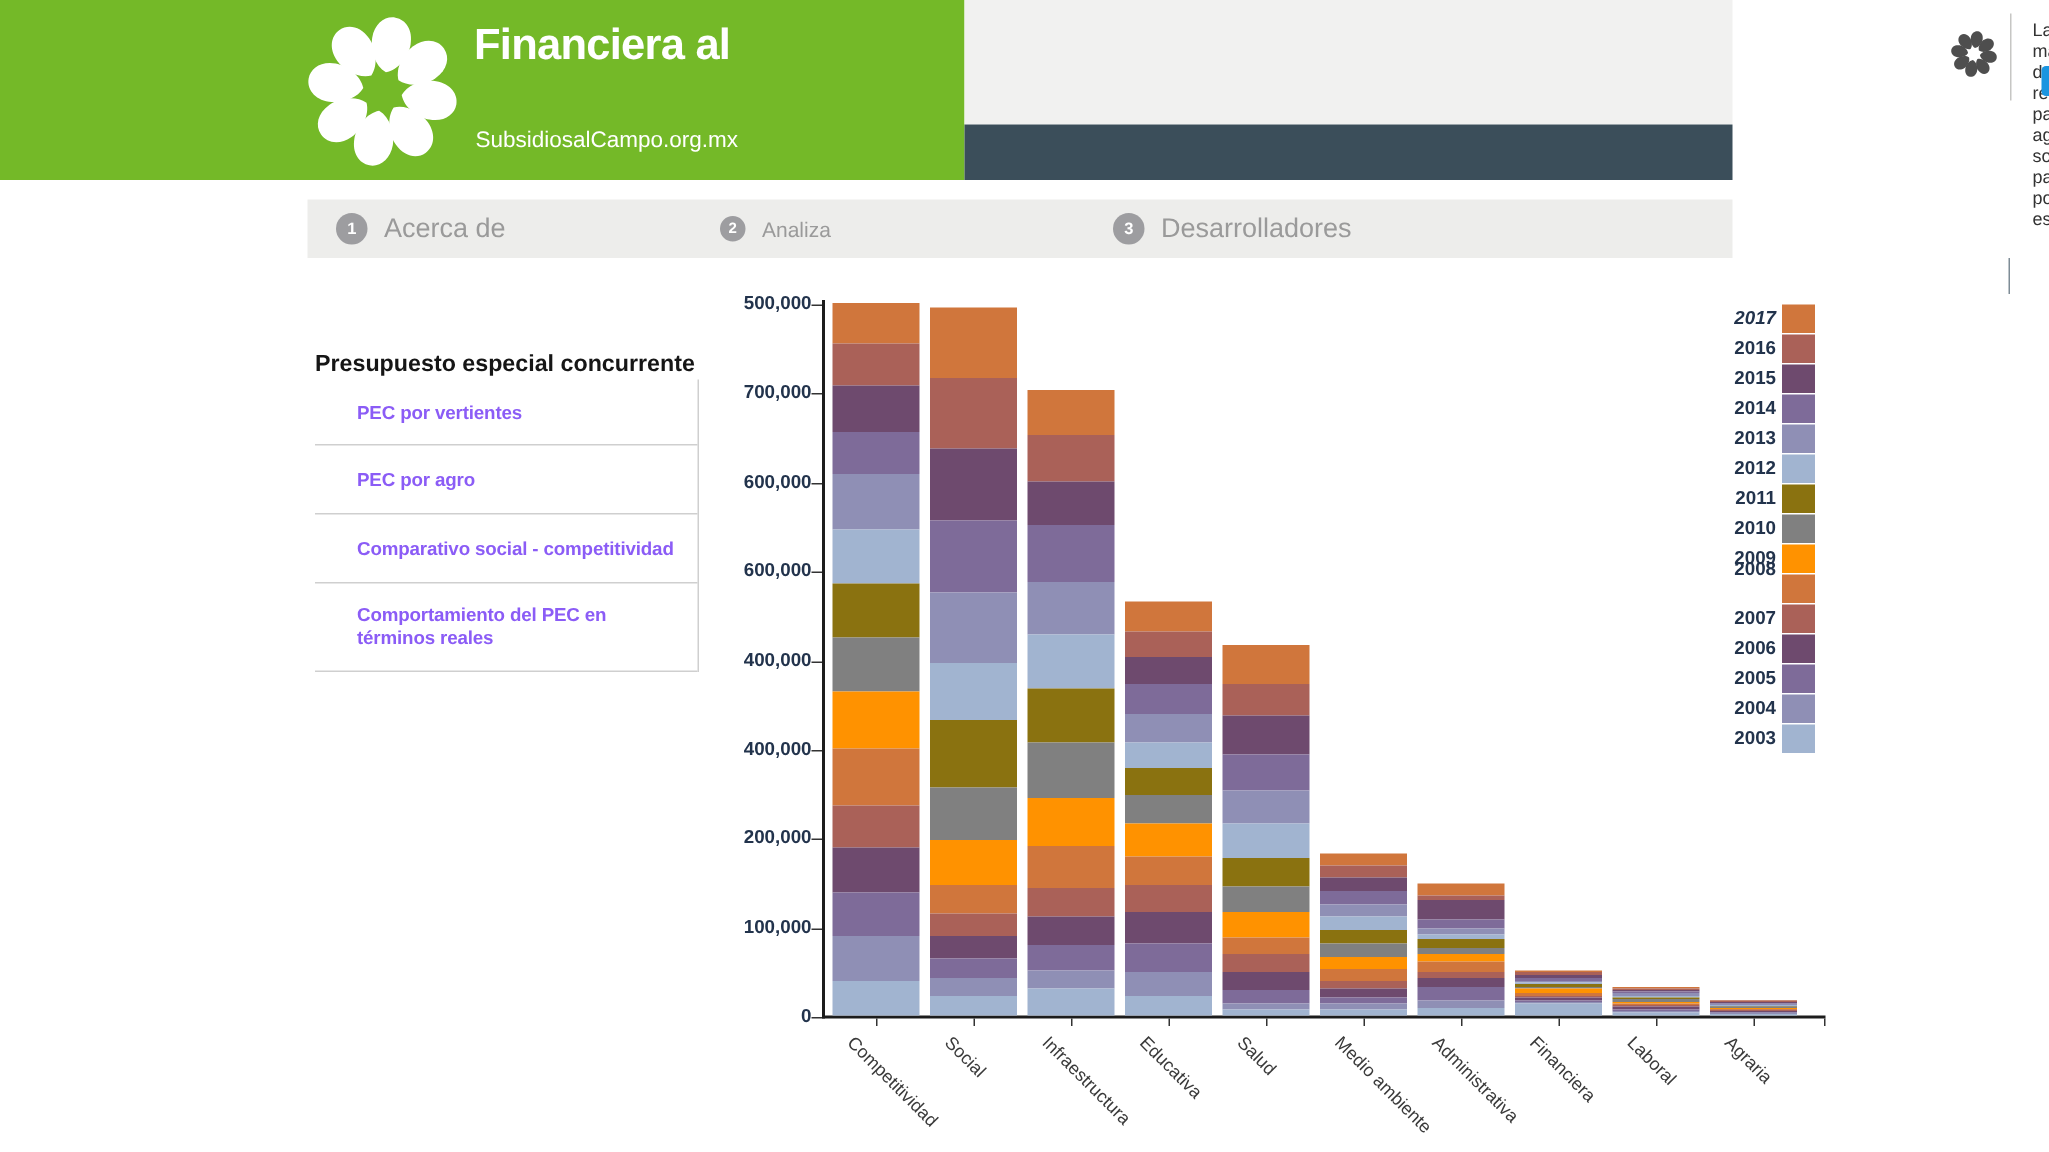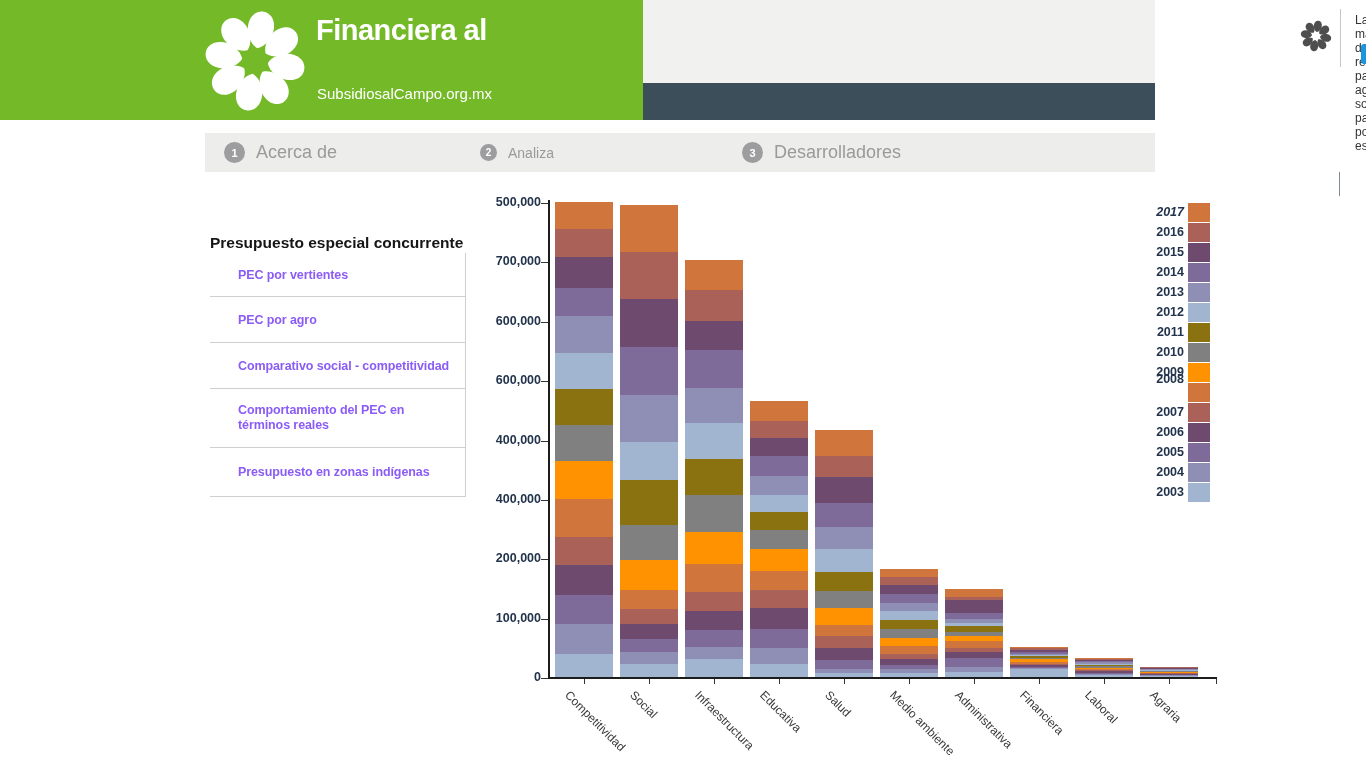"Presupuesto en zonas indígenas" li { html: <li> <span>Presupuesto en zonas indígenas</span> </li> -> none }
